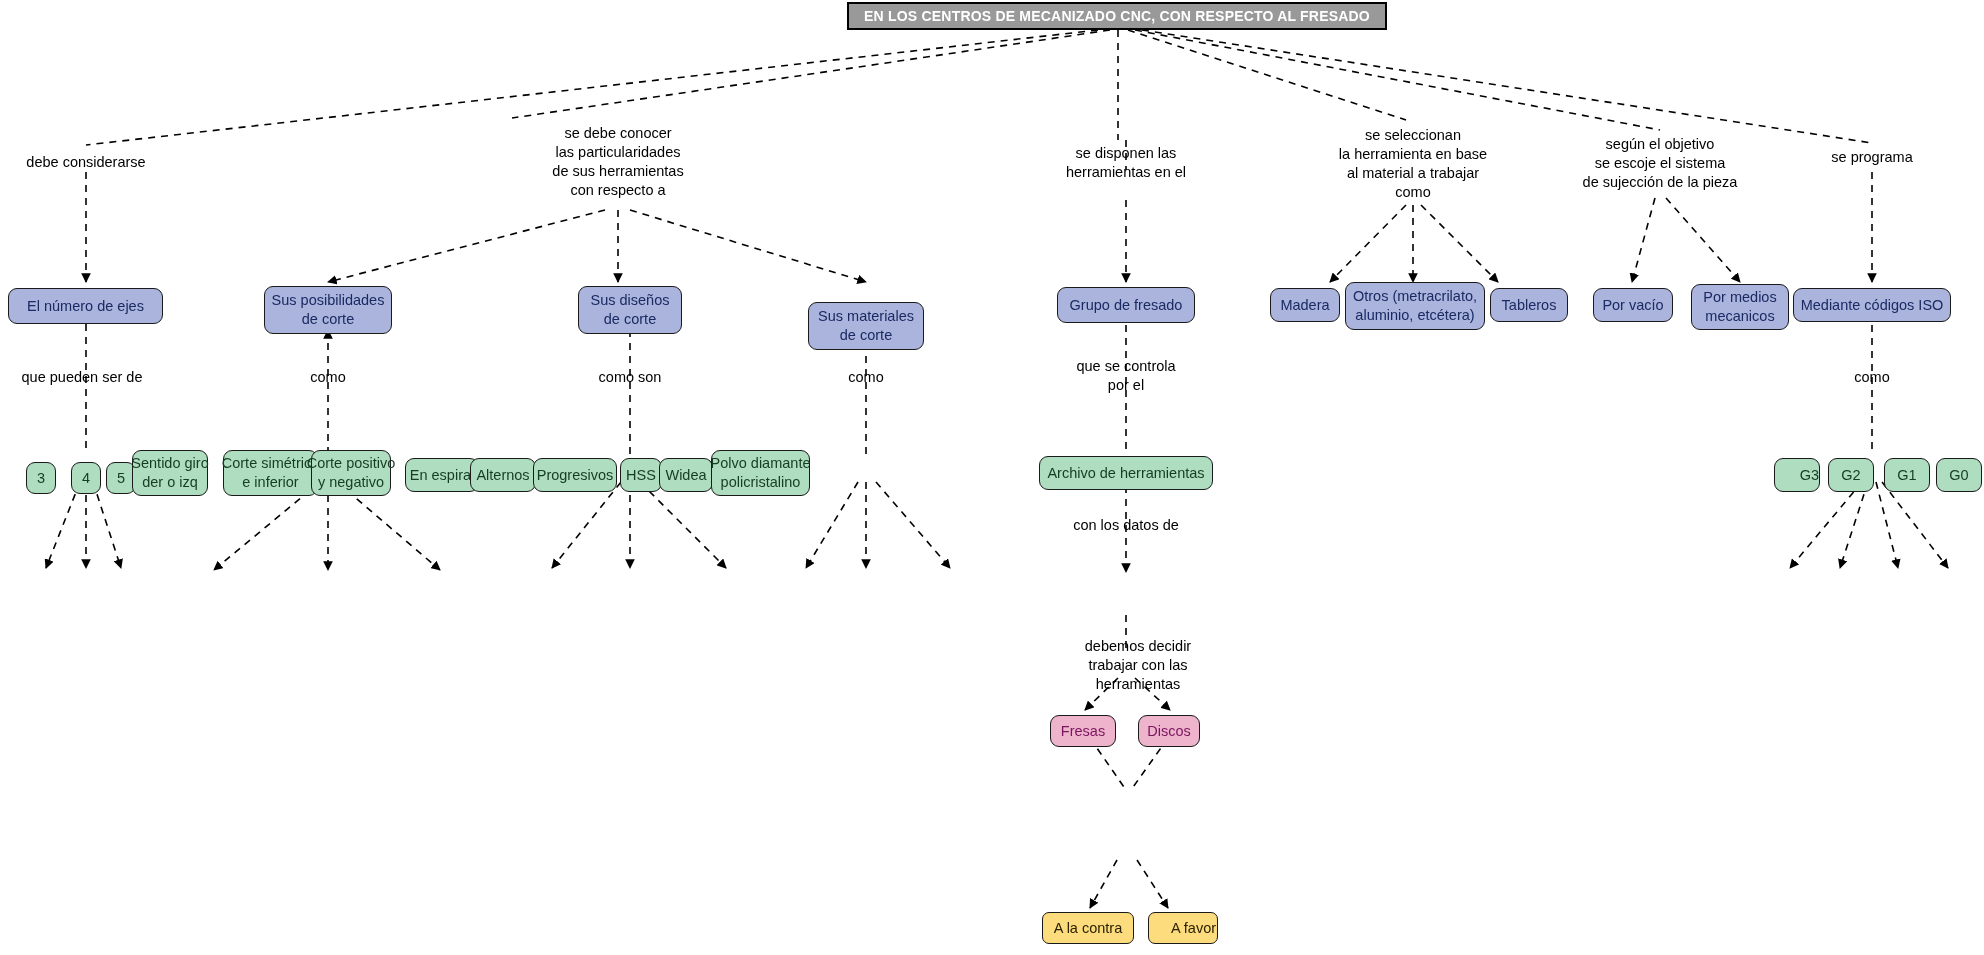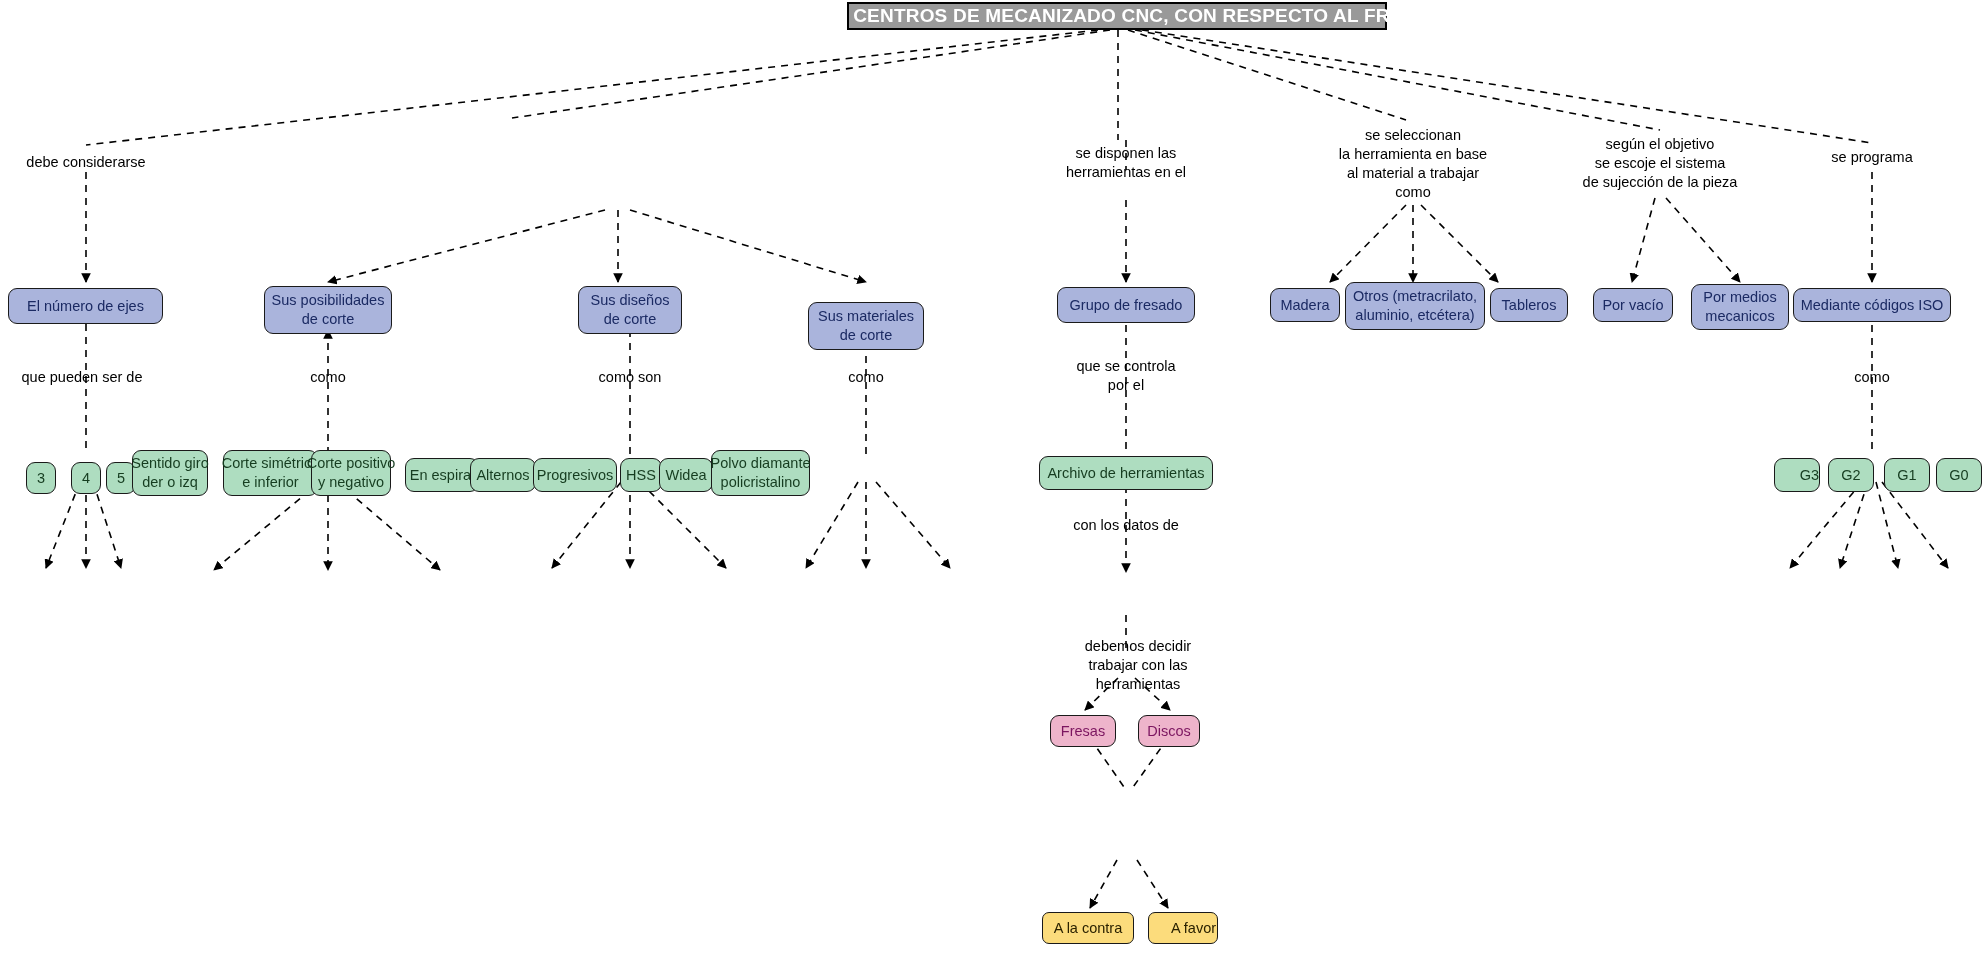"EN LOS CENTROS DE MECANIZADO" .root-node { font-size: 19px -> 14px }
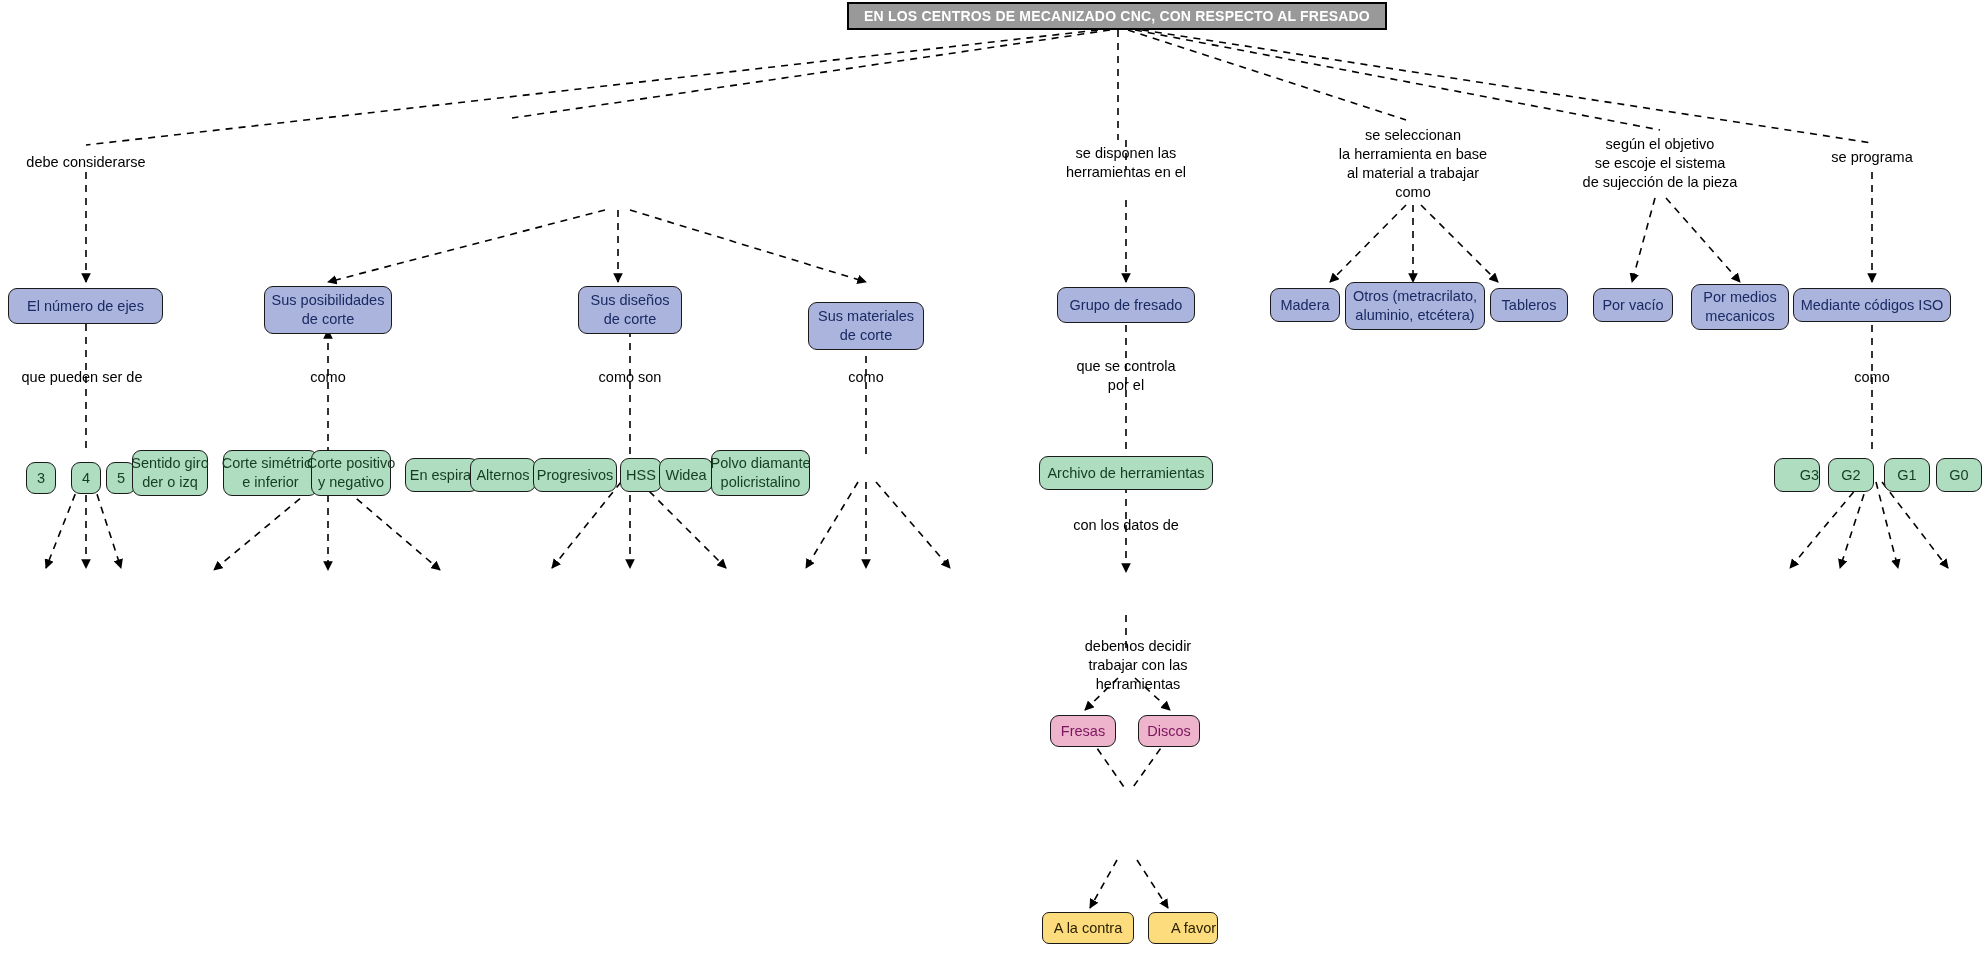"se debe conocer" div.link-label { html: none -> <div> <span>se debe conocer</span> <span>las particularidades</span> <span>de sus herramientas</span> <span>con respecto a</span> </div> }
